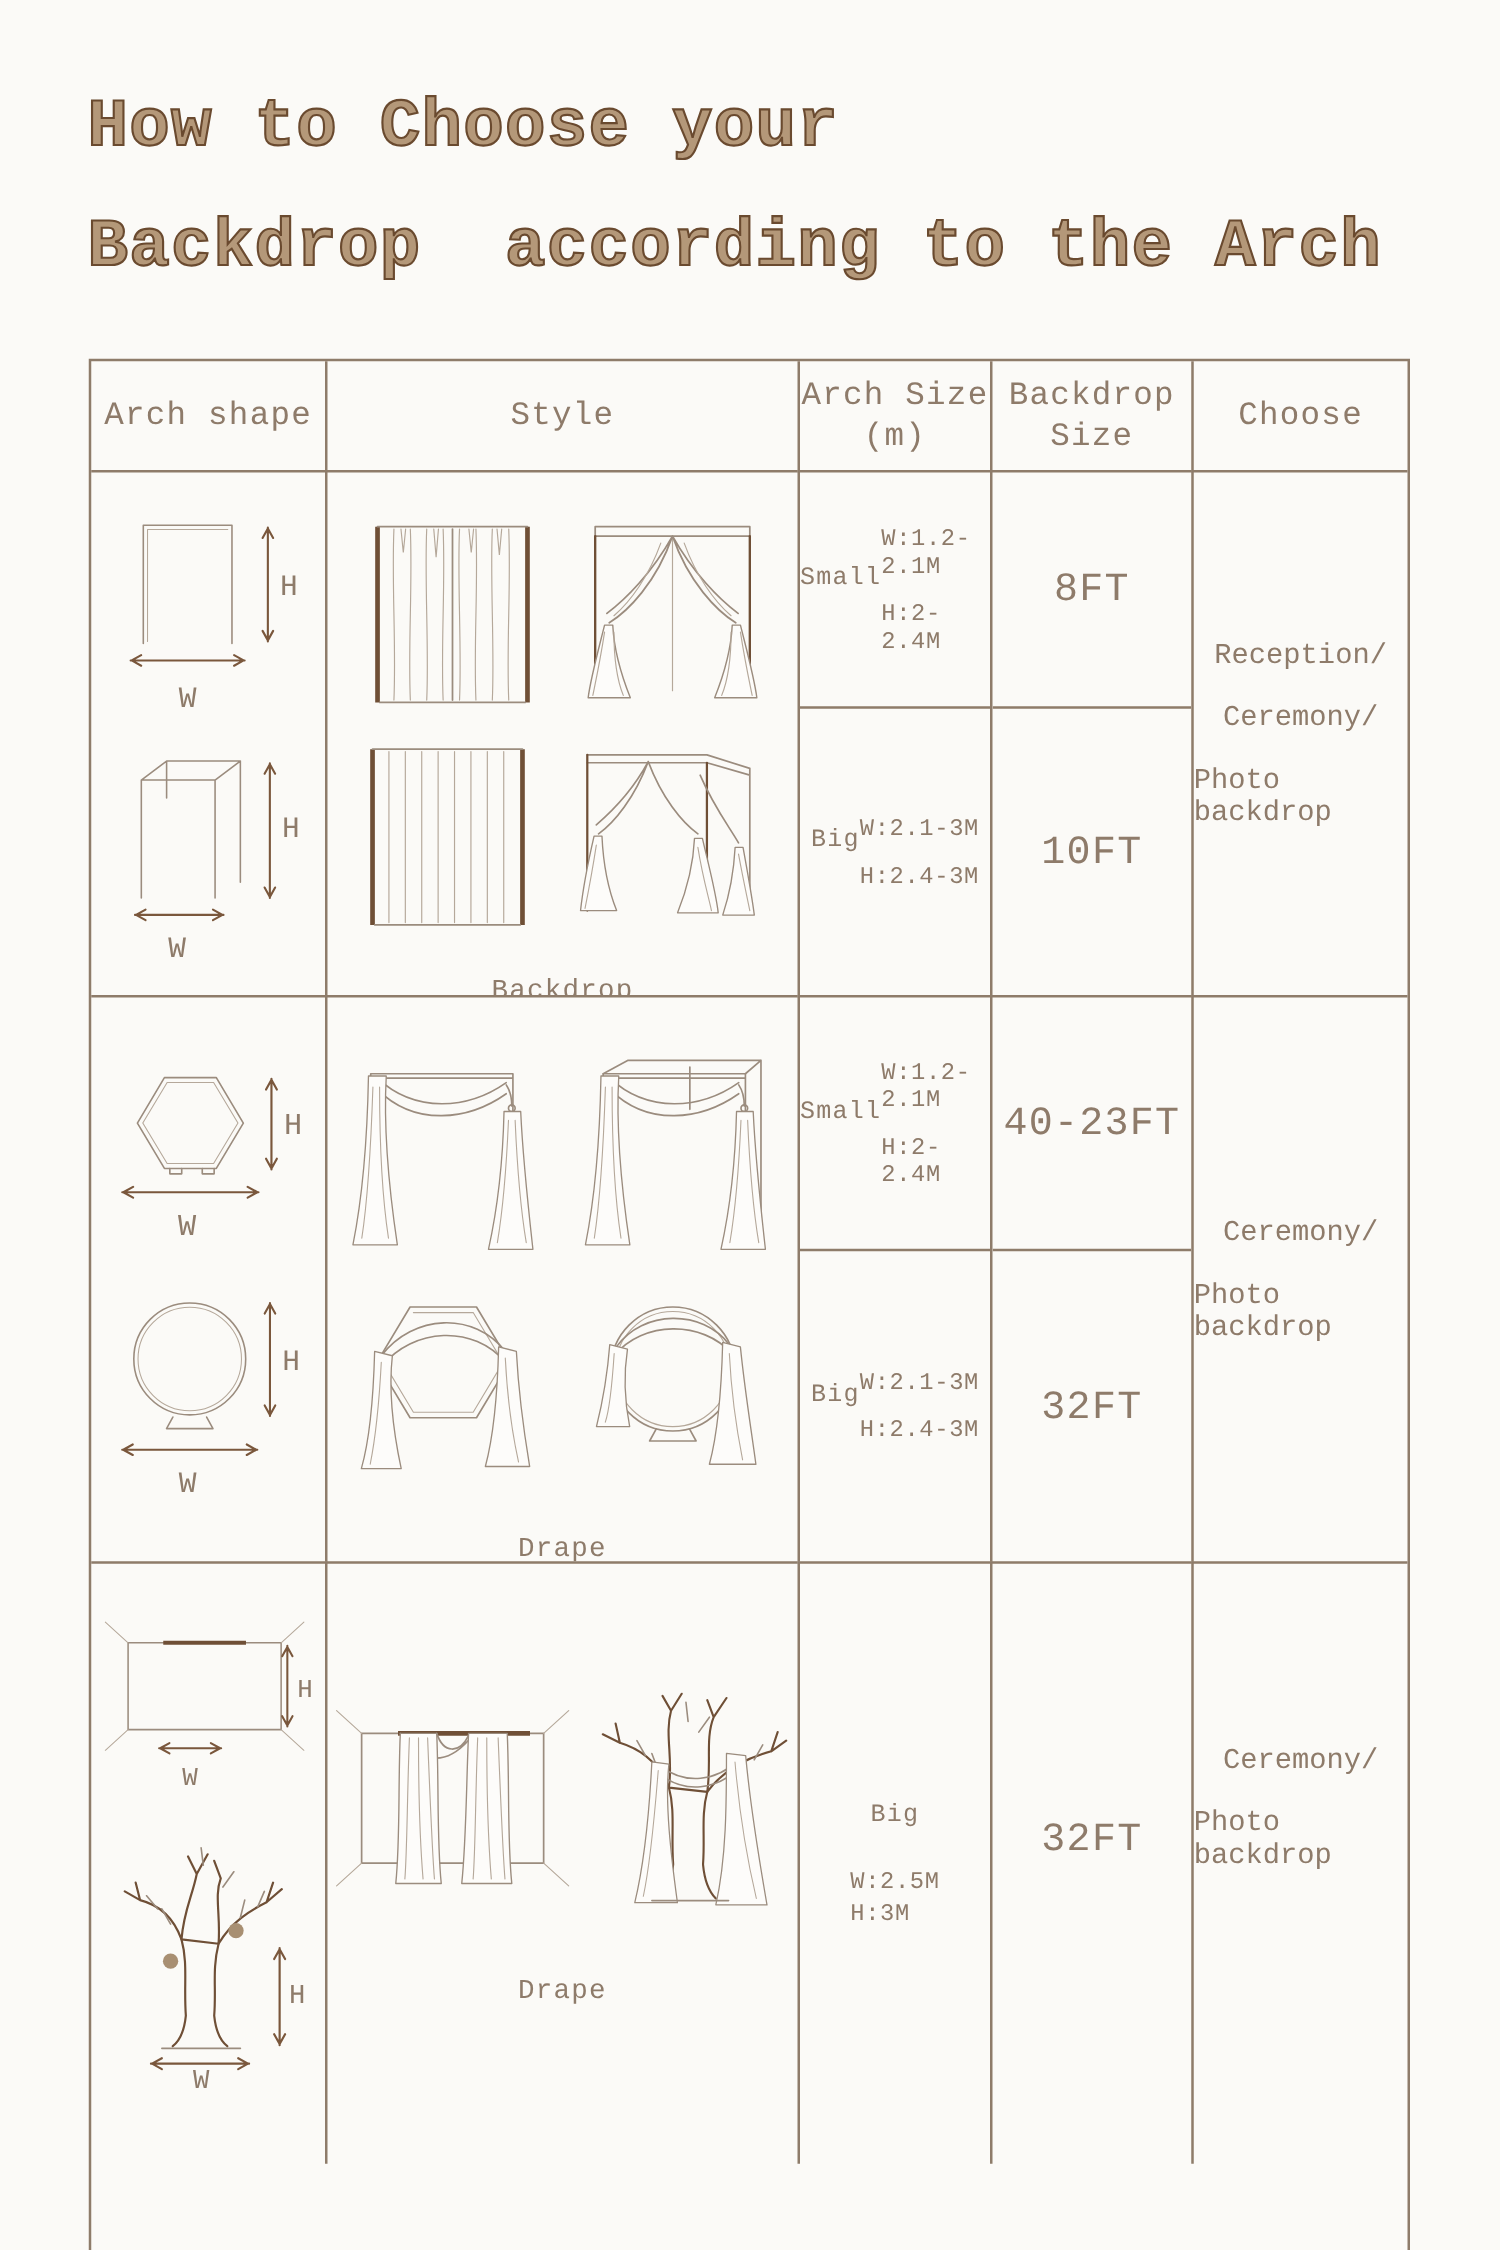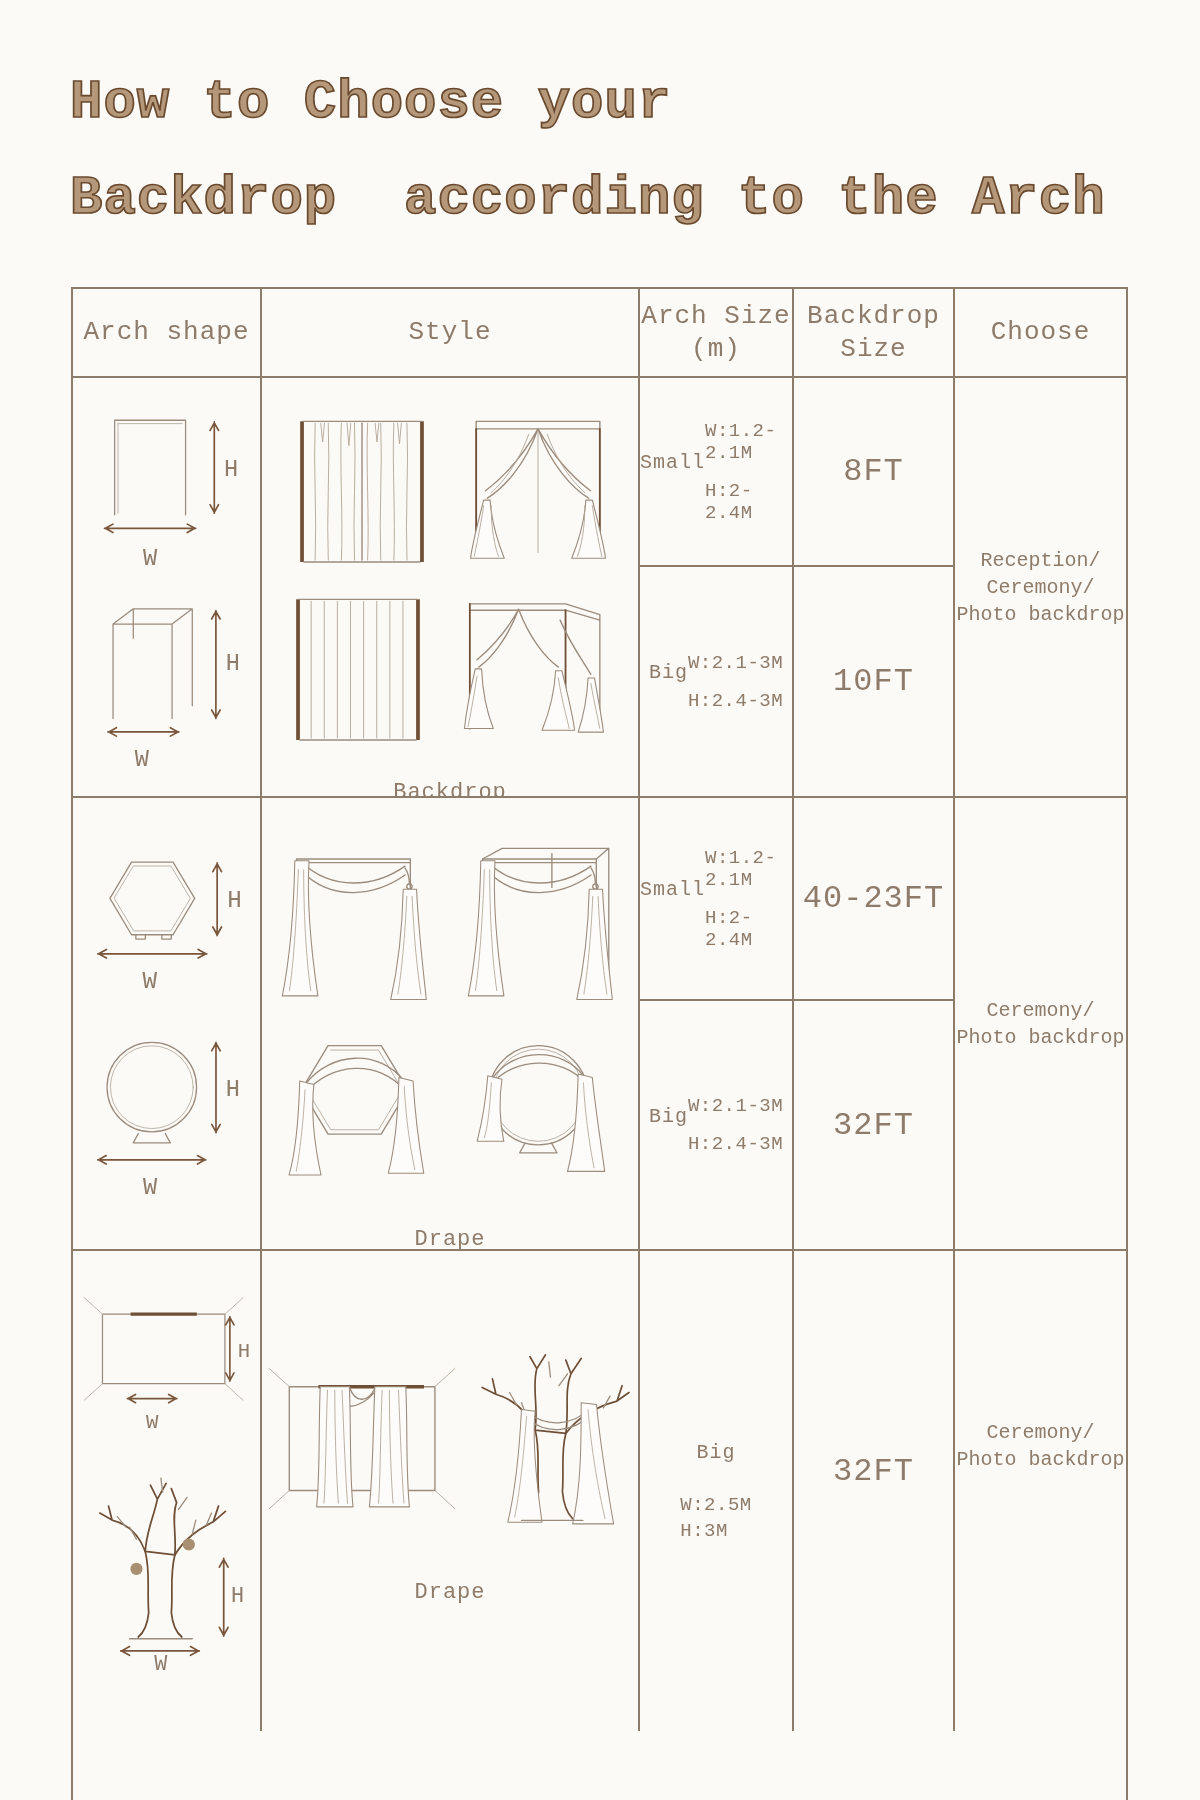"Reception/" .scene { font-size: 20px -> 23px; gap: 4px -> 24px }
